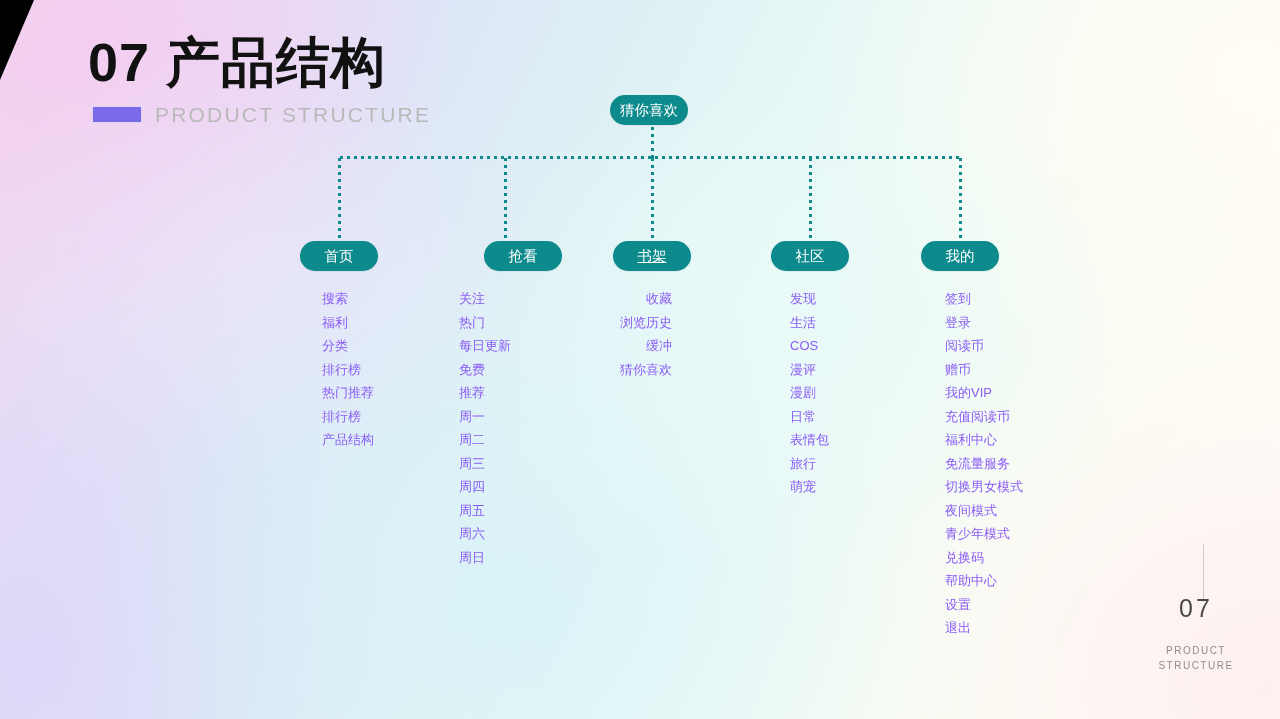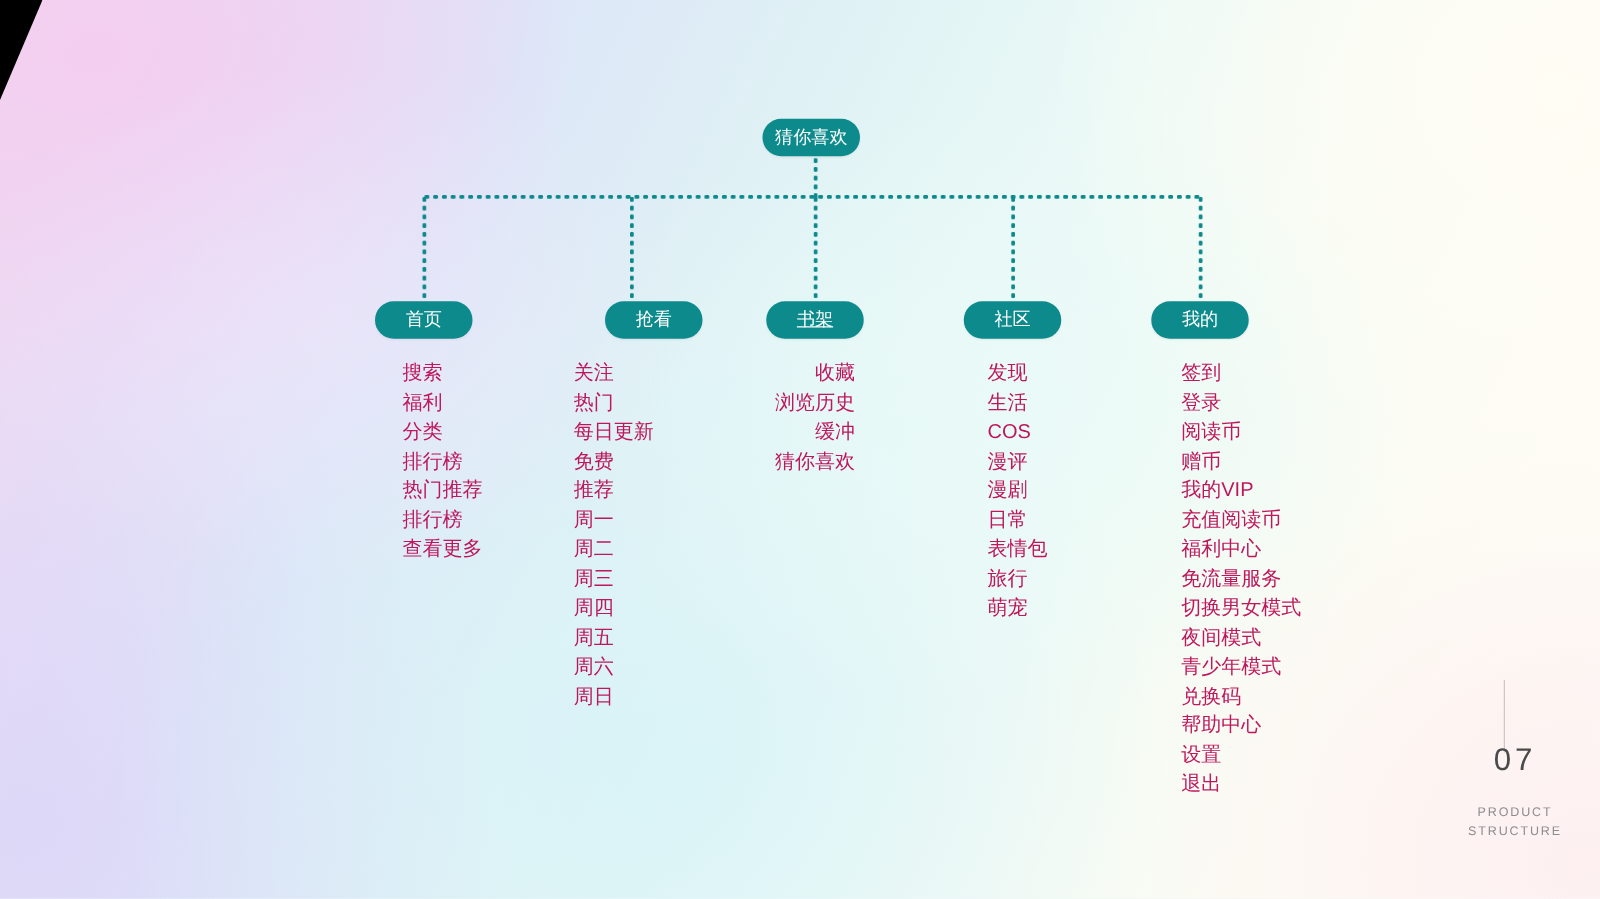"07 产品结构" div { html: none -> <div> <div>07 产品结构</div> <div> <div></div> <div>PRODUCT STRUCTURE</div> </div> </div> }
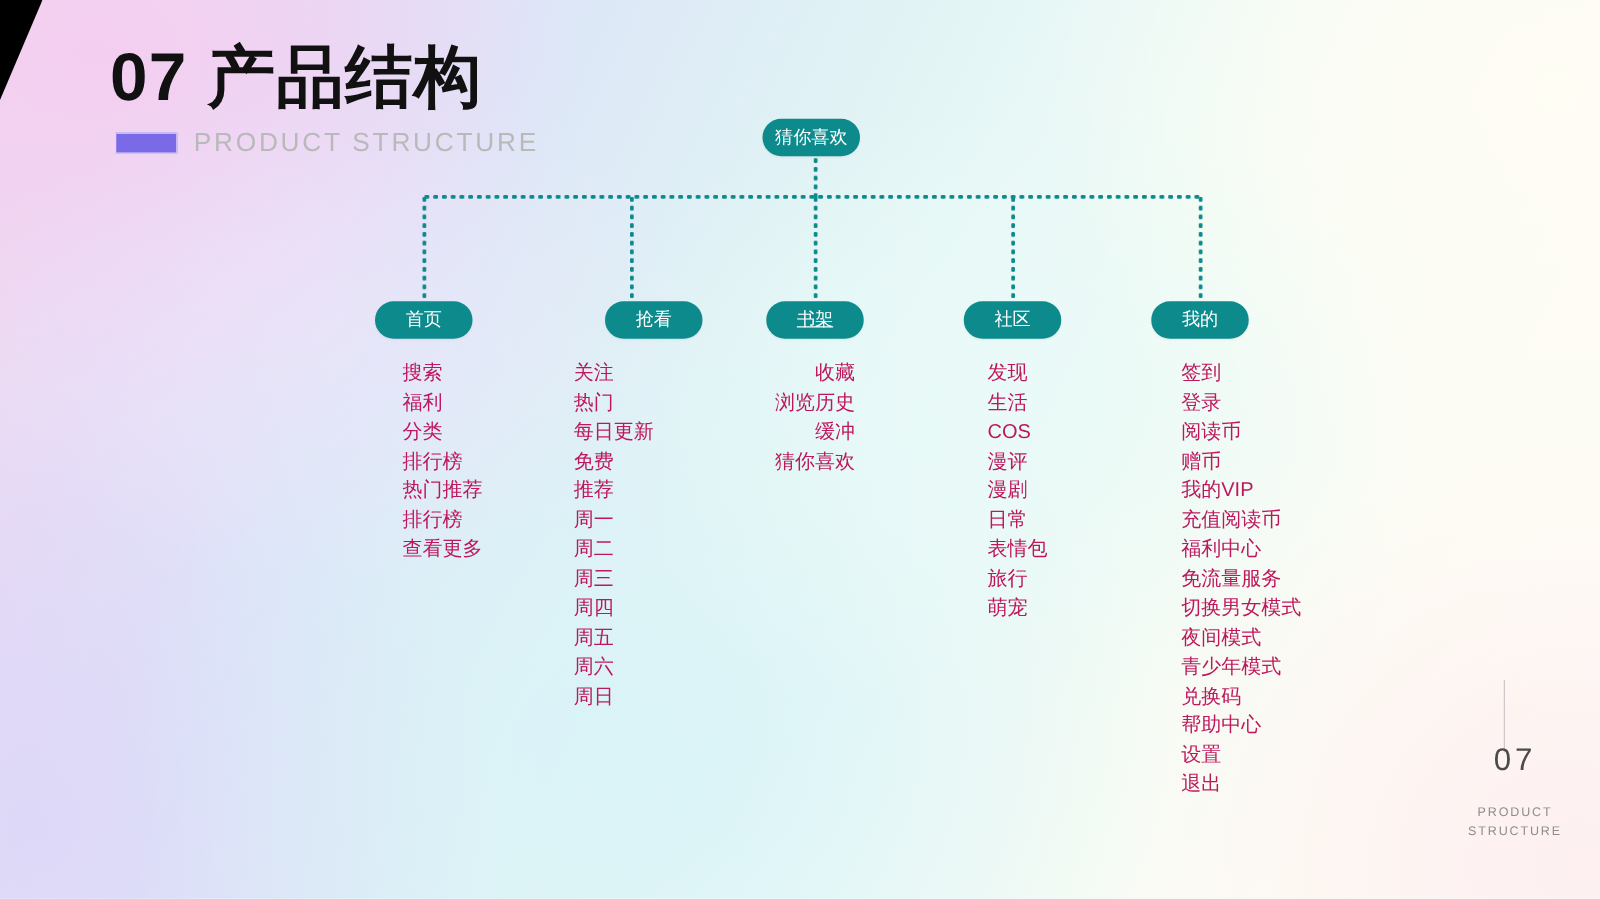"搜索" .col .item { color: #be185d -> #8b5cf6; font-size: 16px -> 13px }
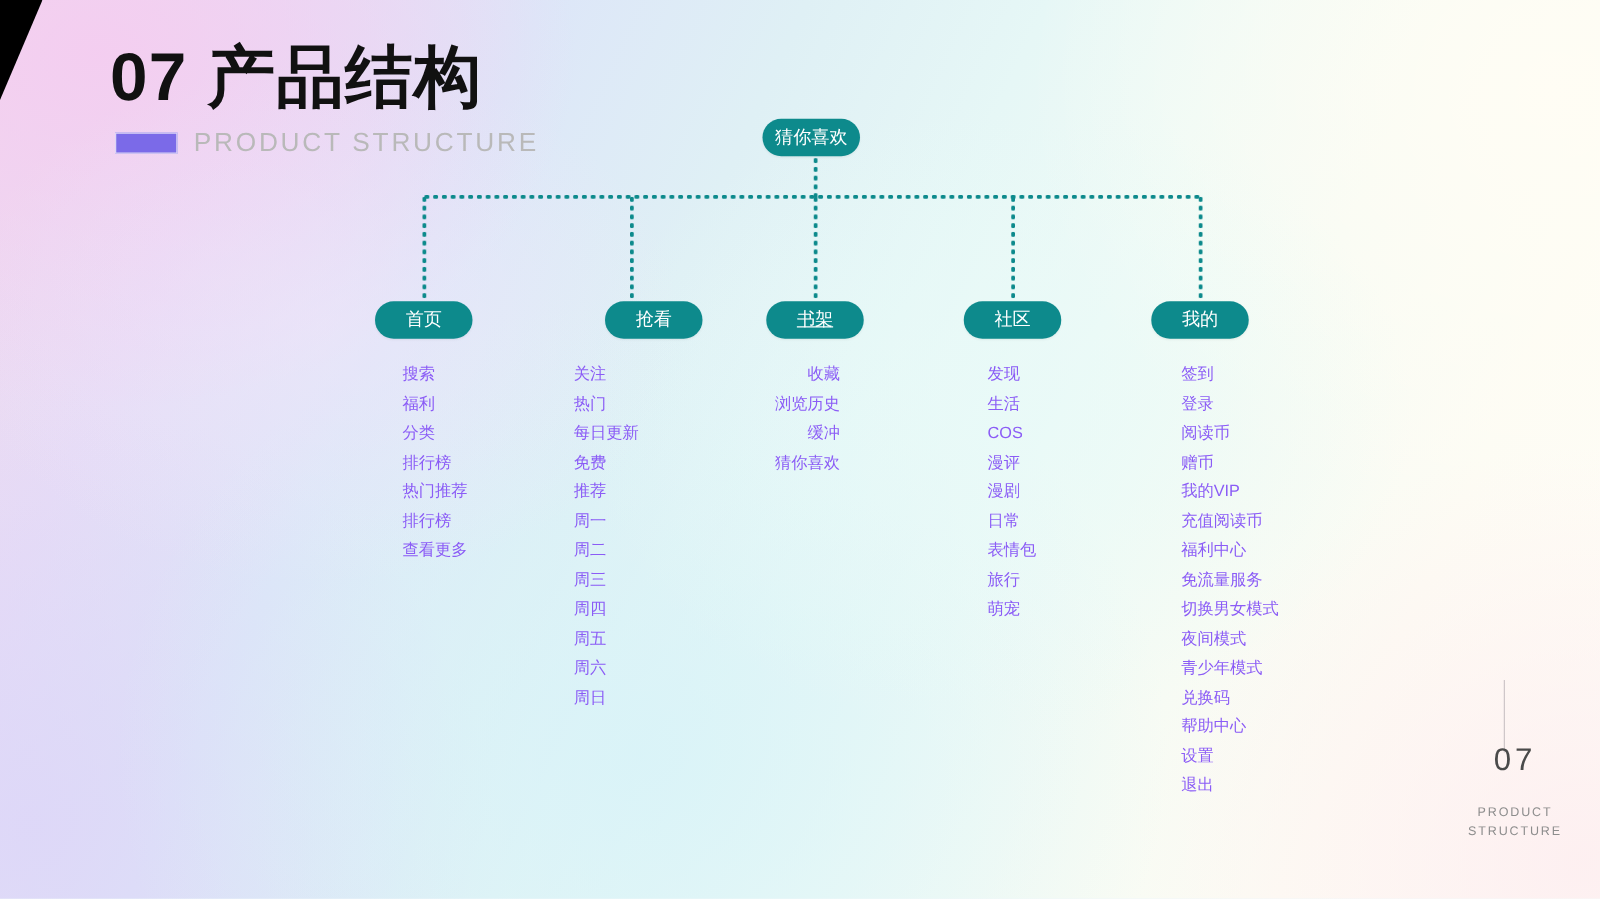"查看更多" div.item { text: 查看更多 -> 产品结构 }
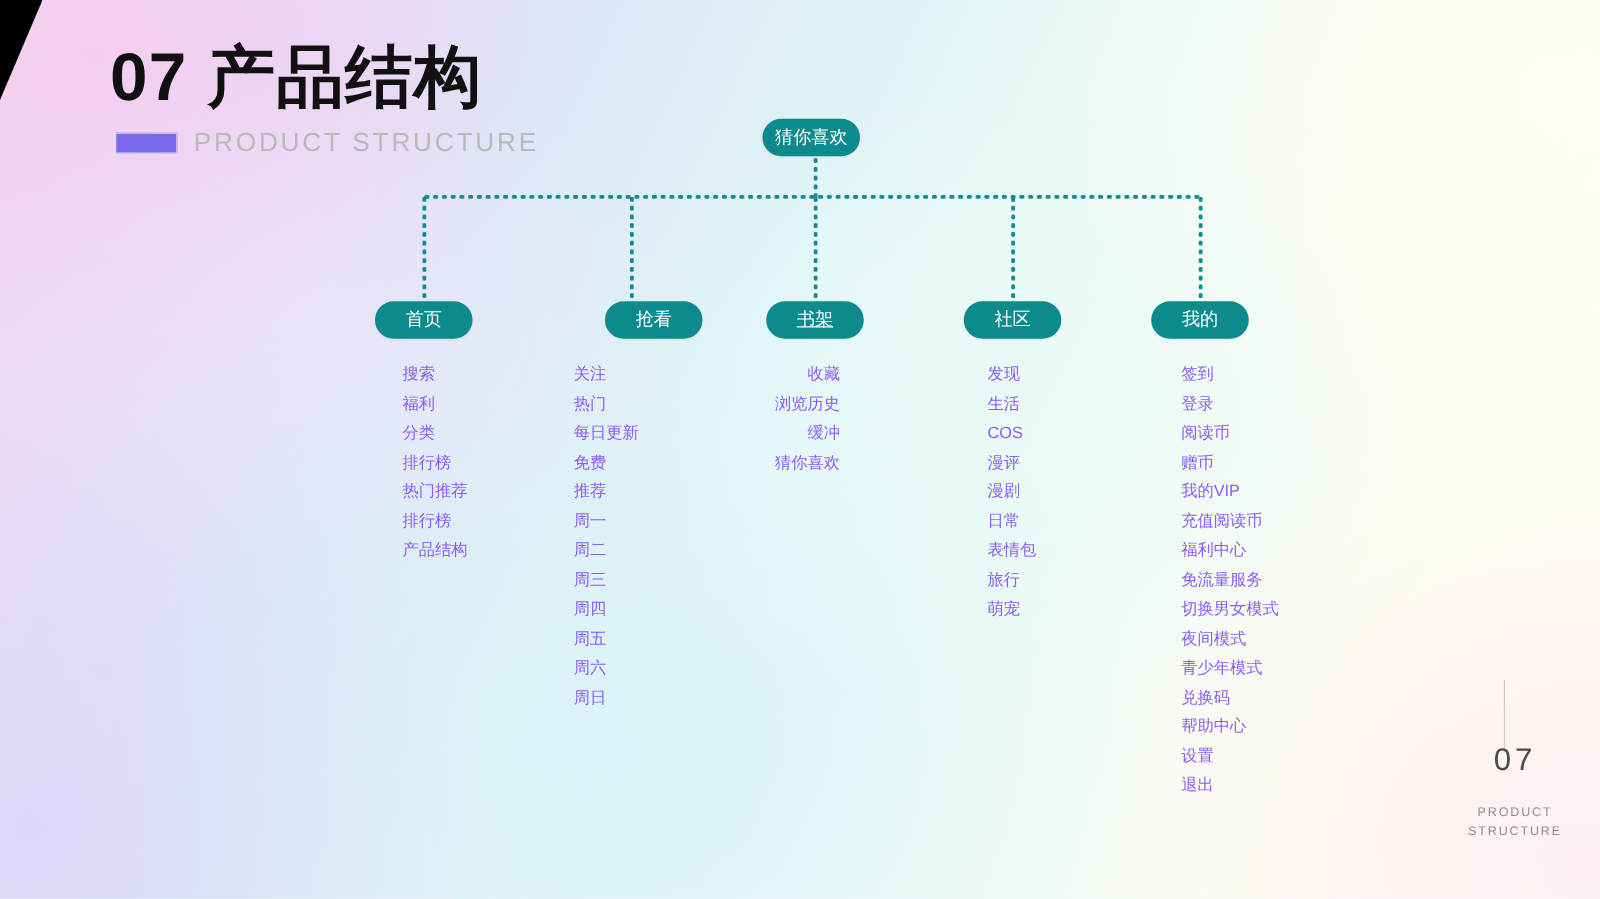"07" #corner-mark { right: 20px -> 36px }
